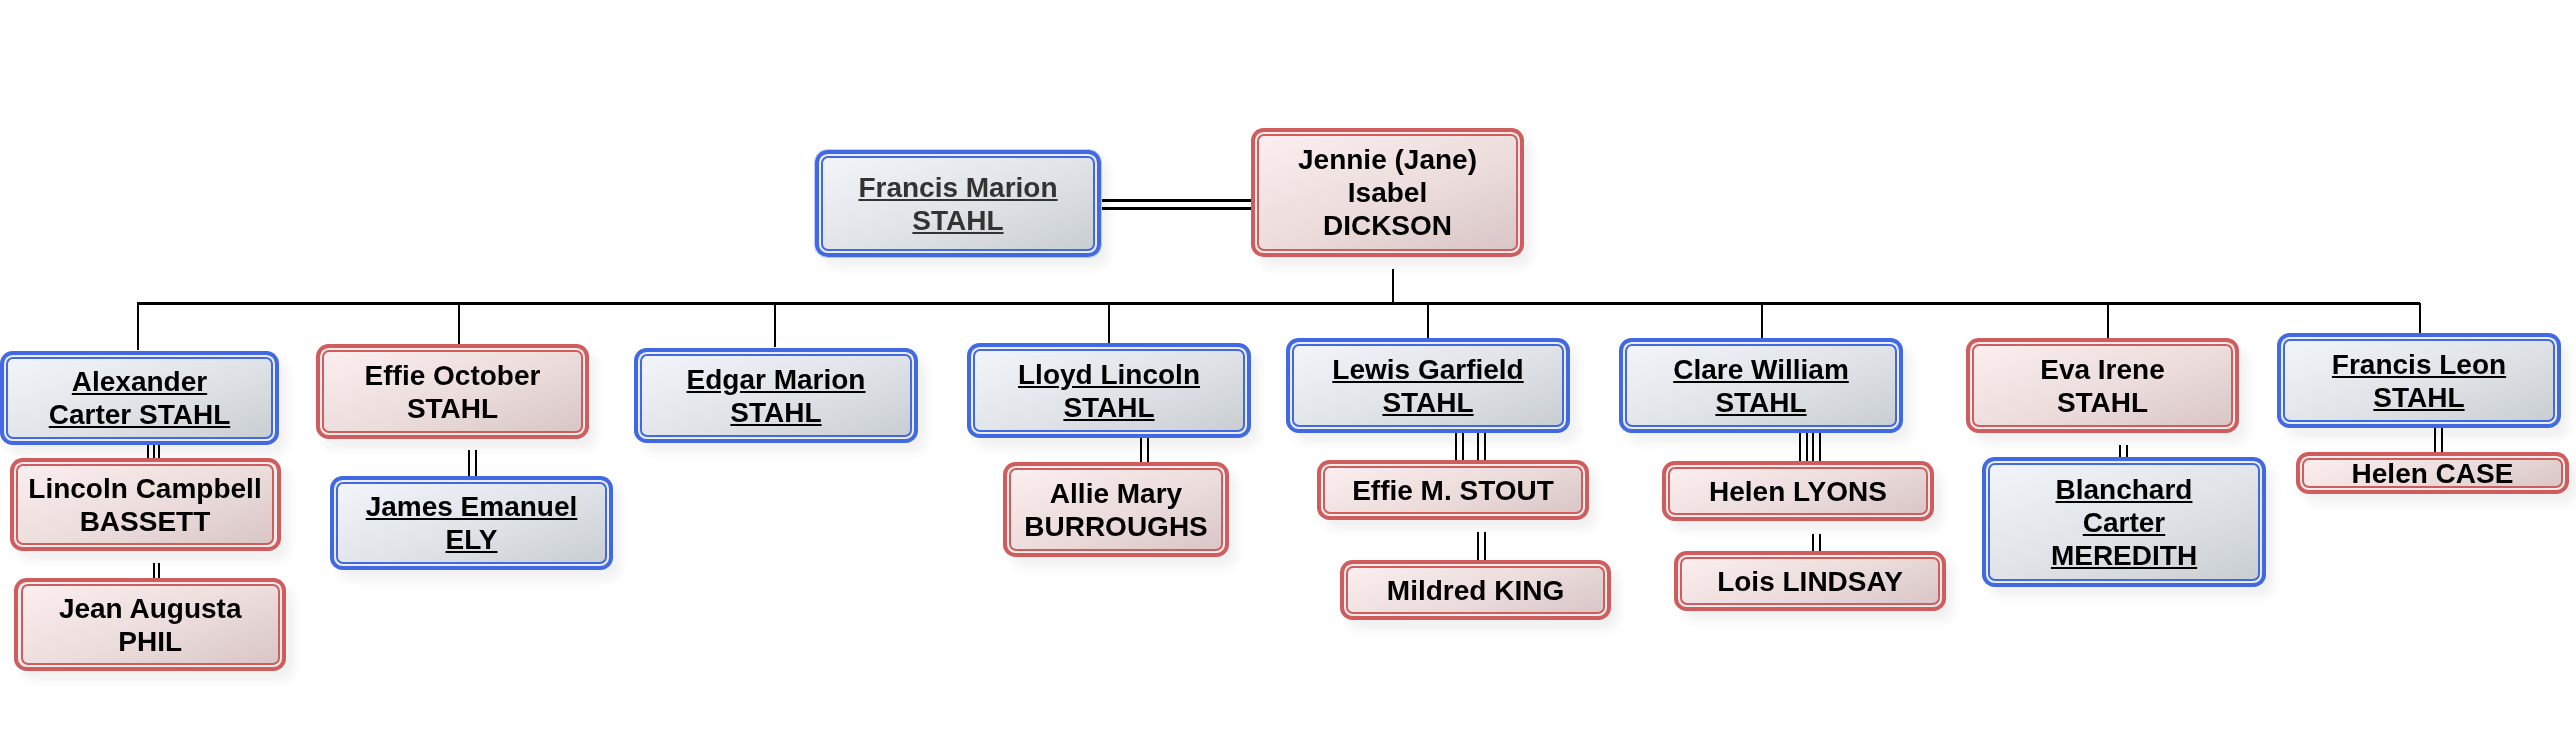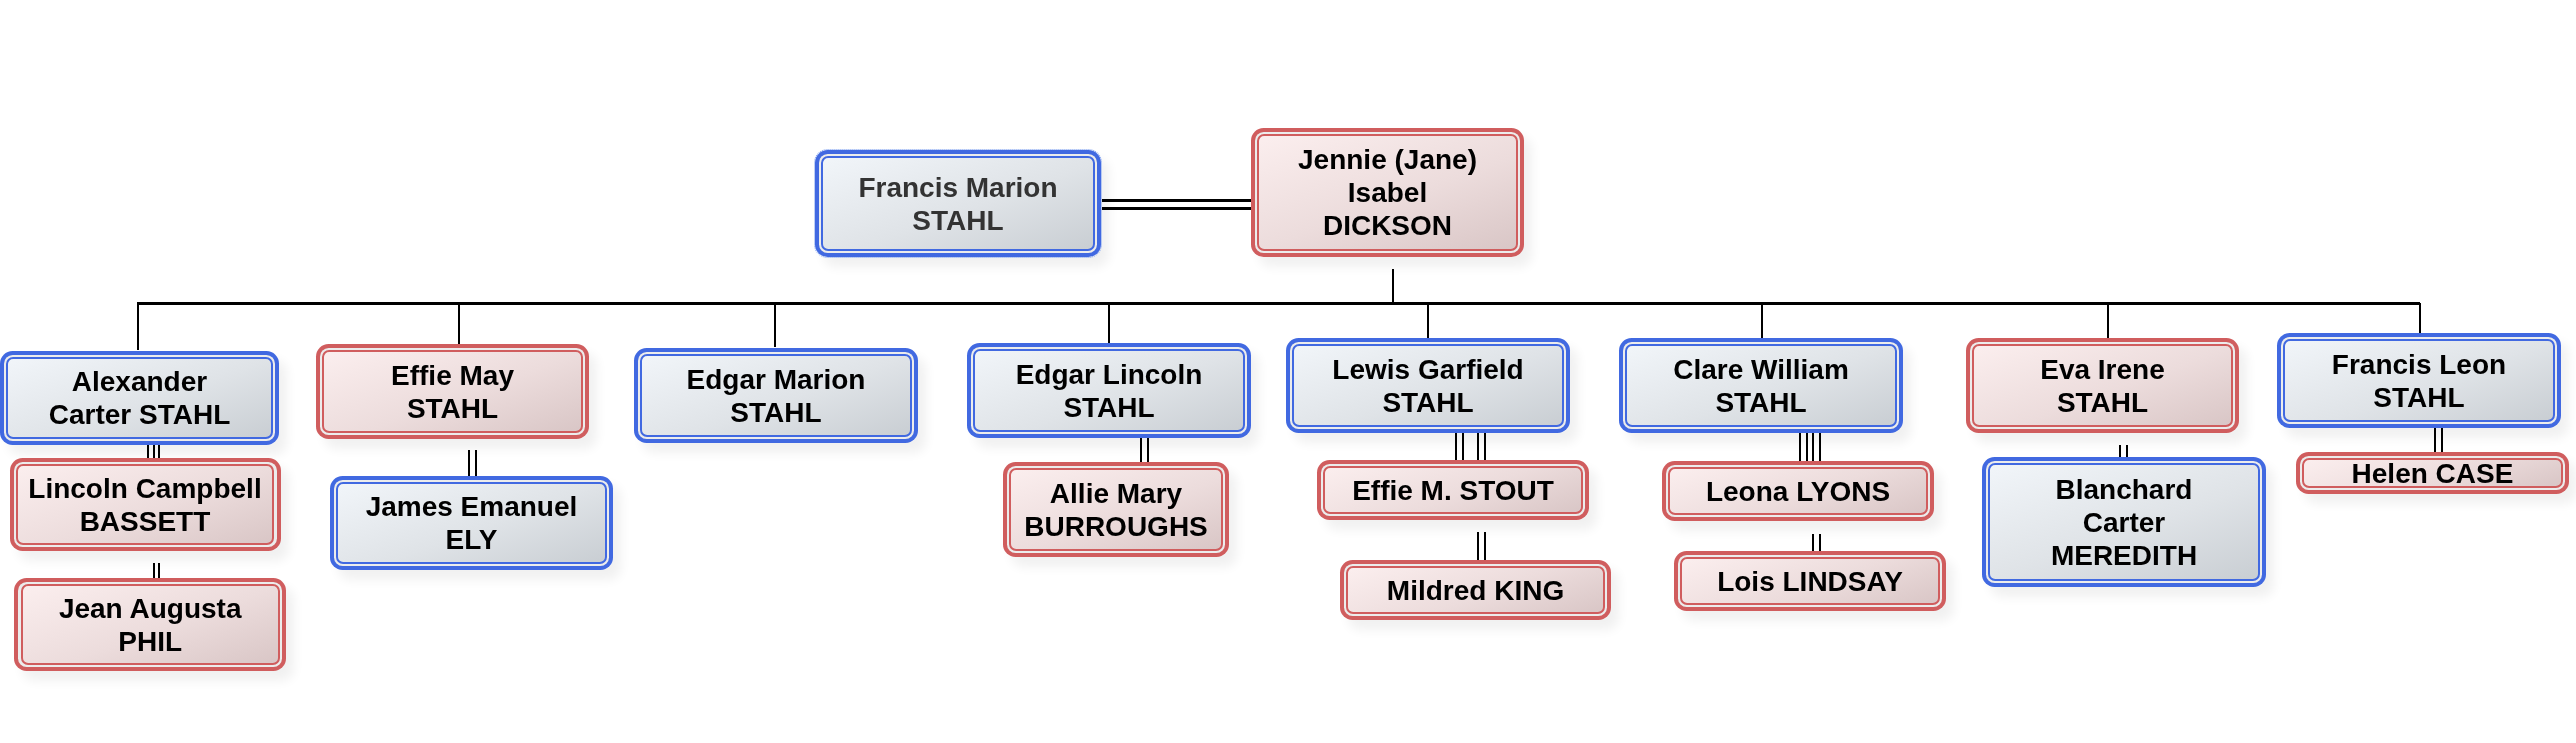"Francis Marion" .node.male .inner { text-decoration: none -> underline }
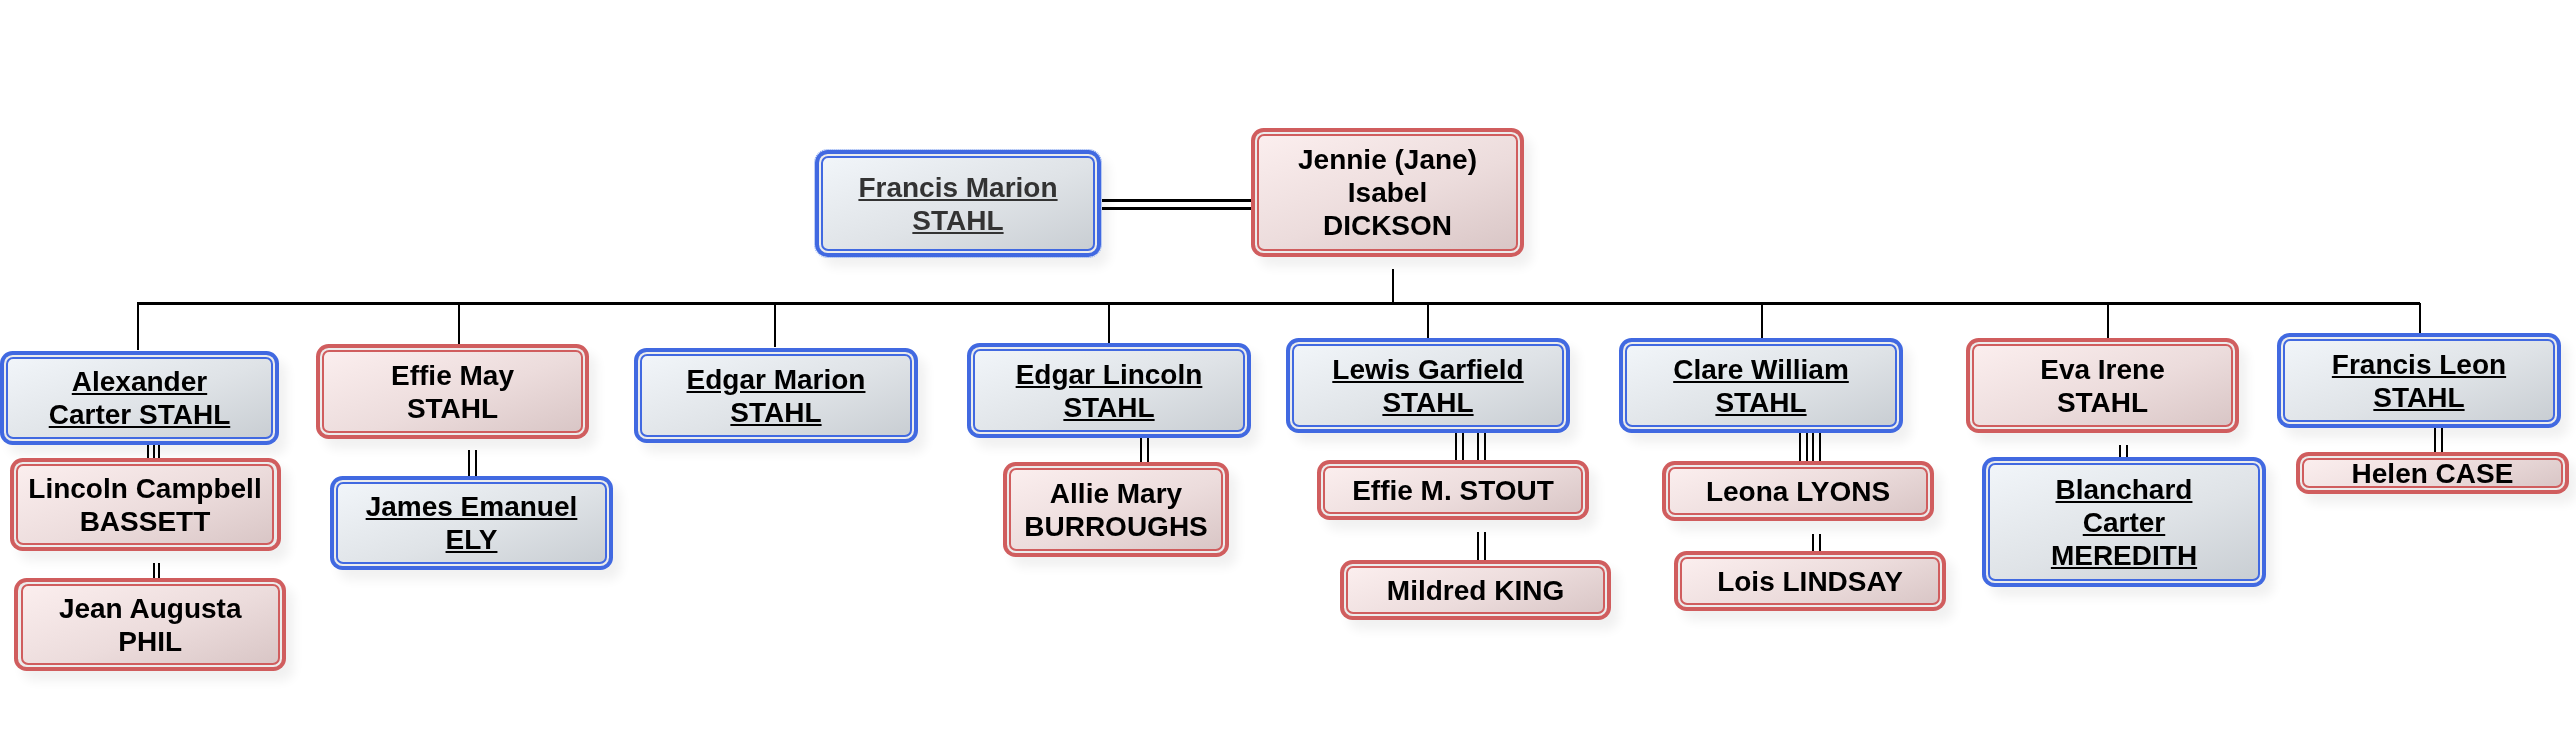"Effie May" div.inner { text: May -> October }
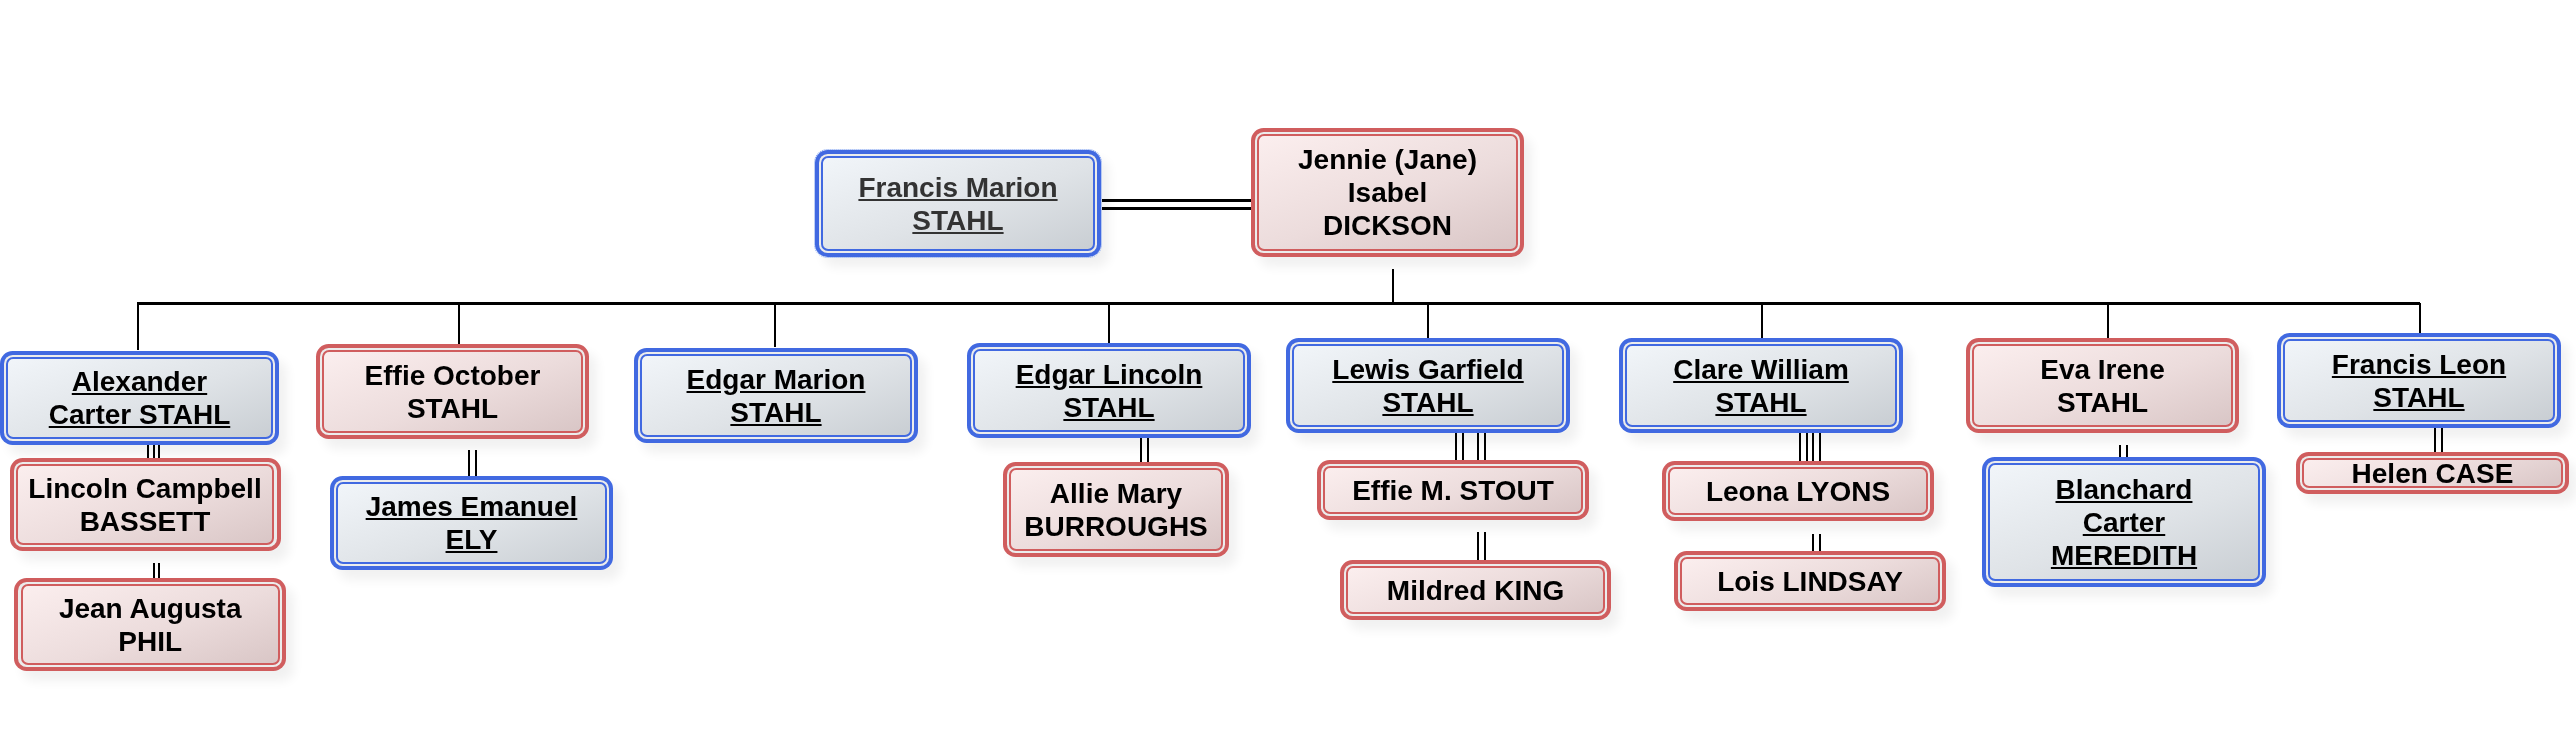"Edgar Lincoln" div.inner { text: Edgar -> Lloyd }
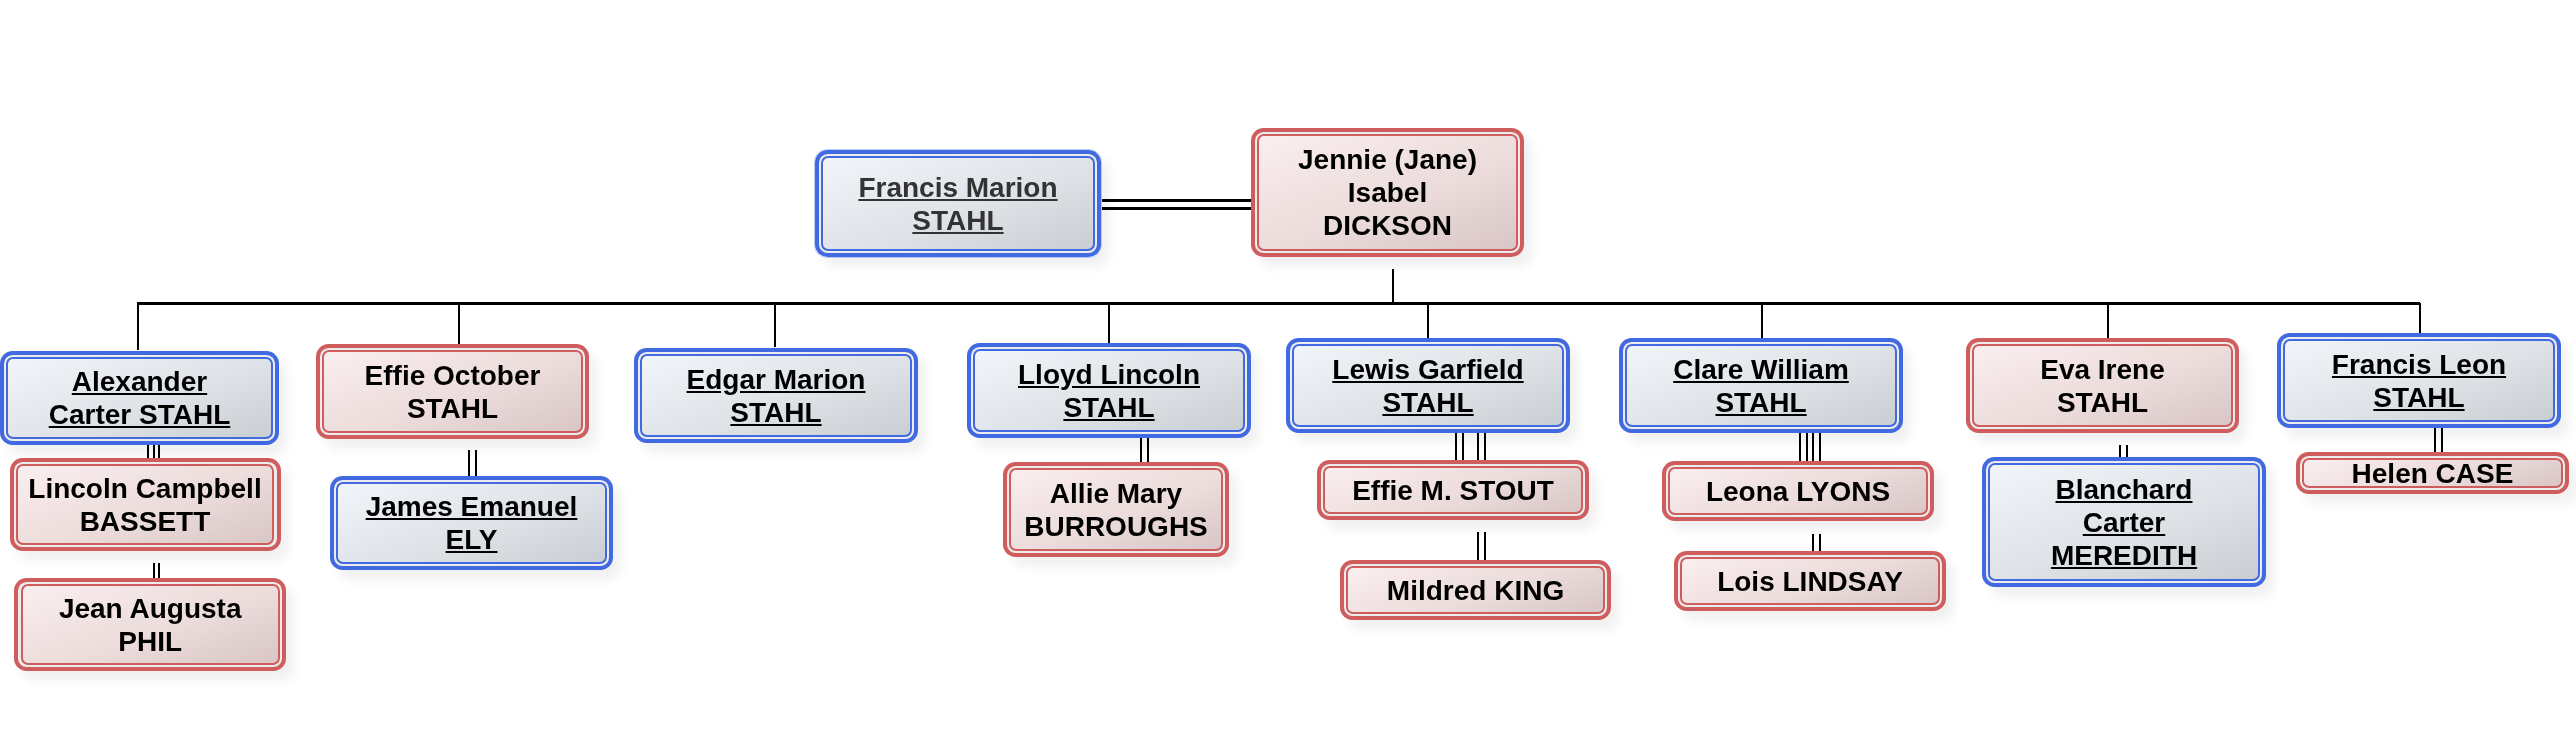"Leona LYONS" div.inner { text: Leona -> Helen }
